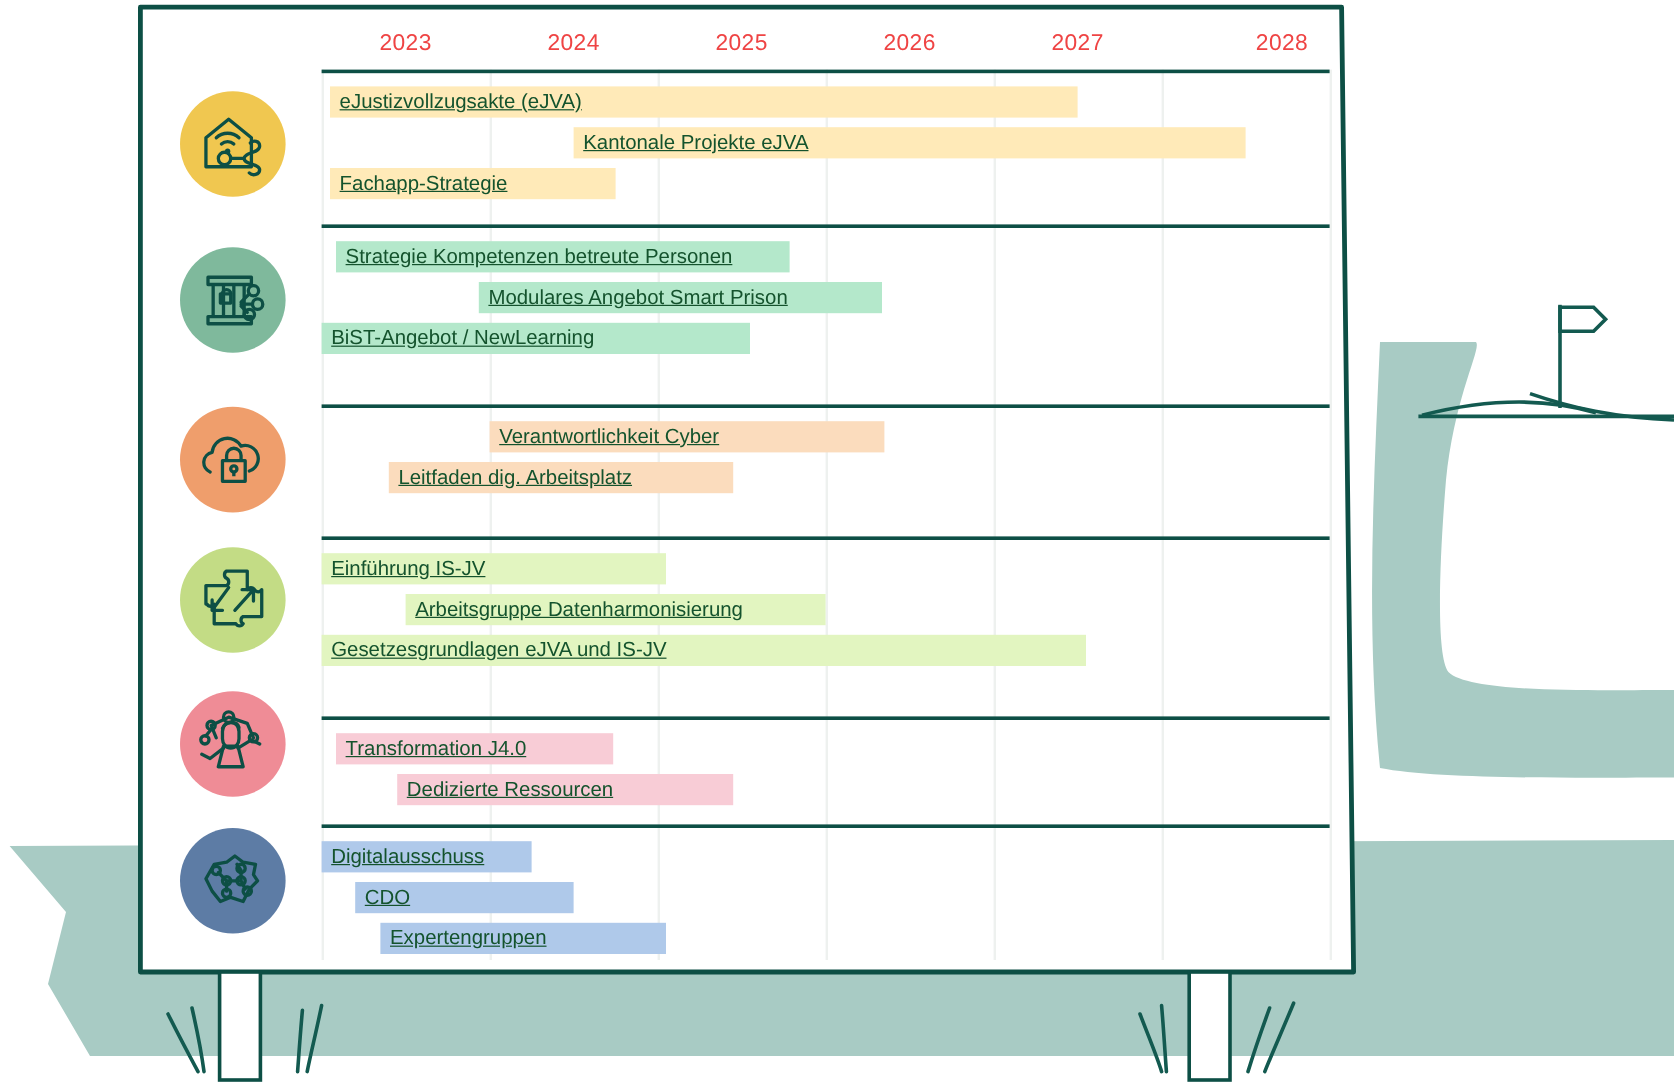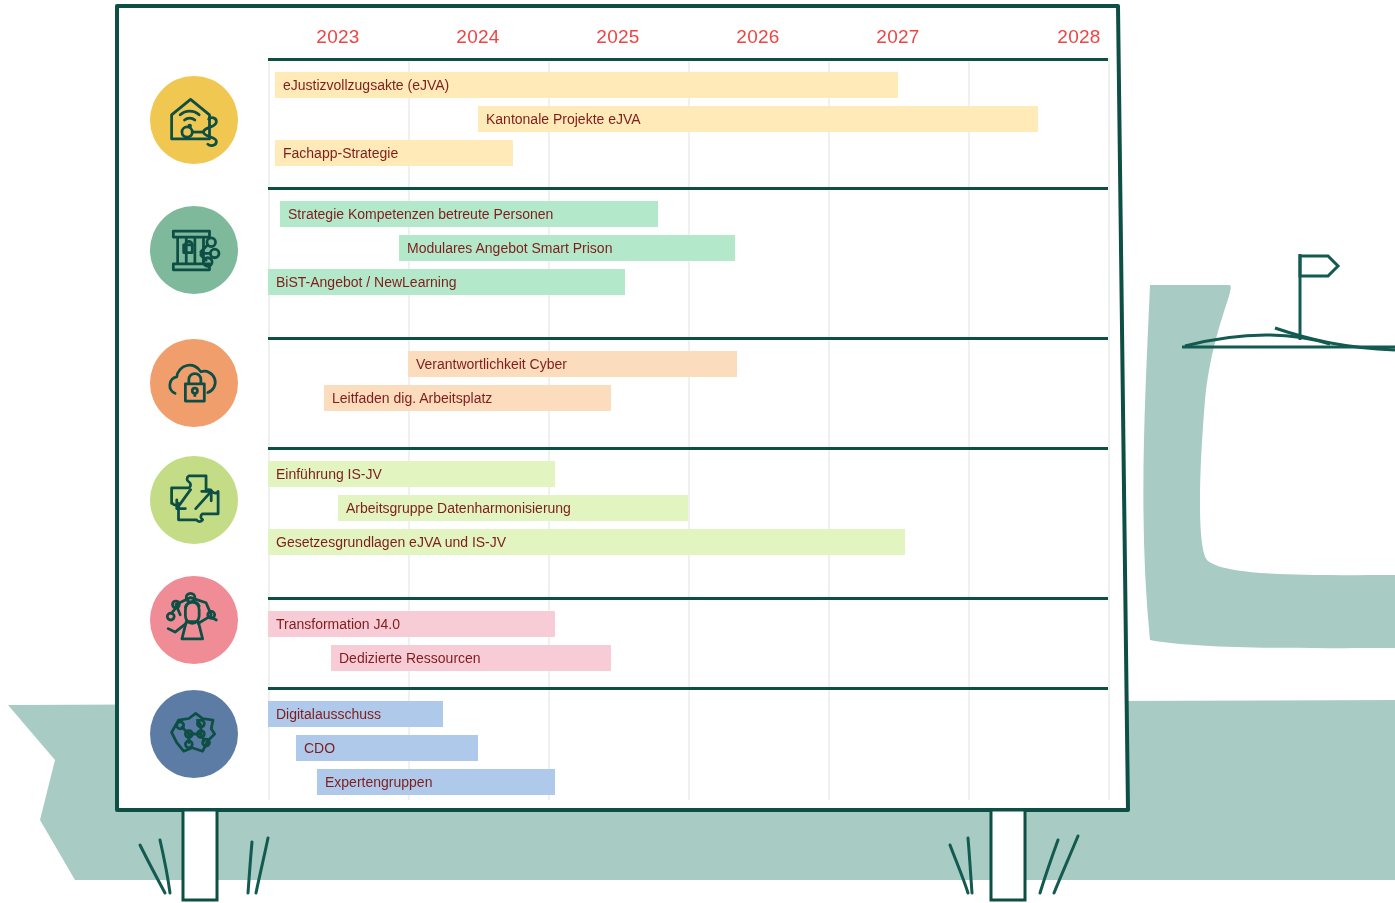"2028" div.year-label { left: 768px -> 736px; text-align: none -> right }
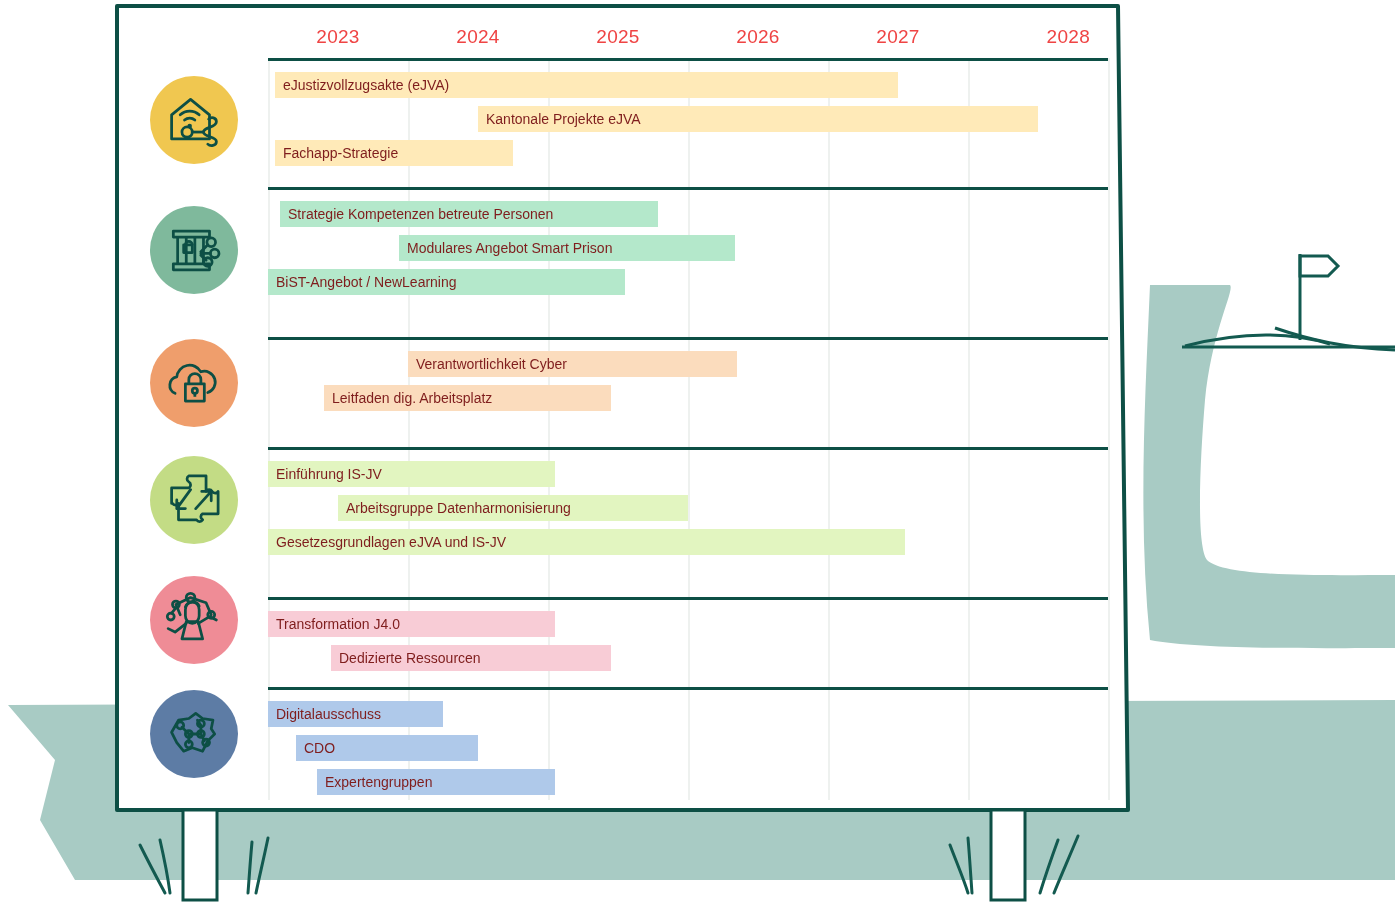"eJustizvollzugsakte (eJVA)" .bar-label { color: #7f1d1d -> #14532d; font-size: 14px -> 17px; text-decoration: none -> underline }
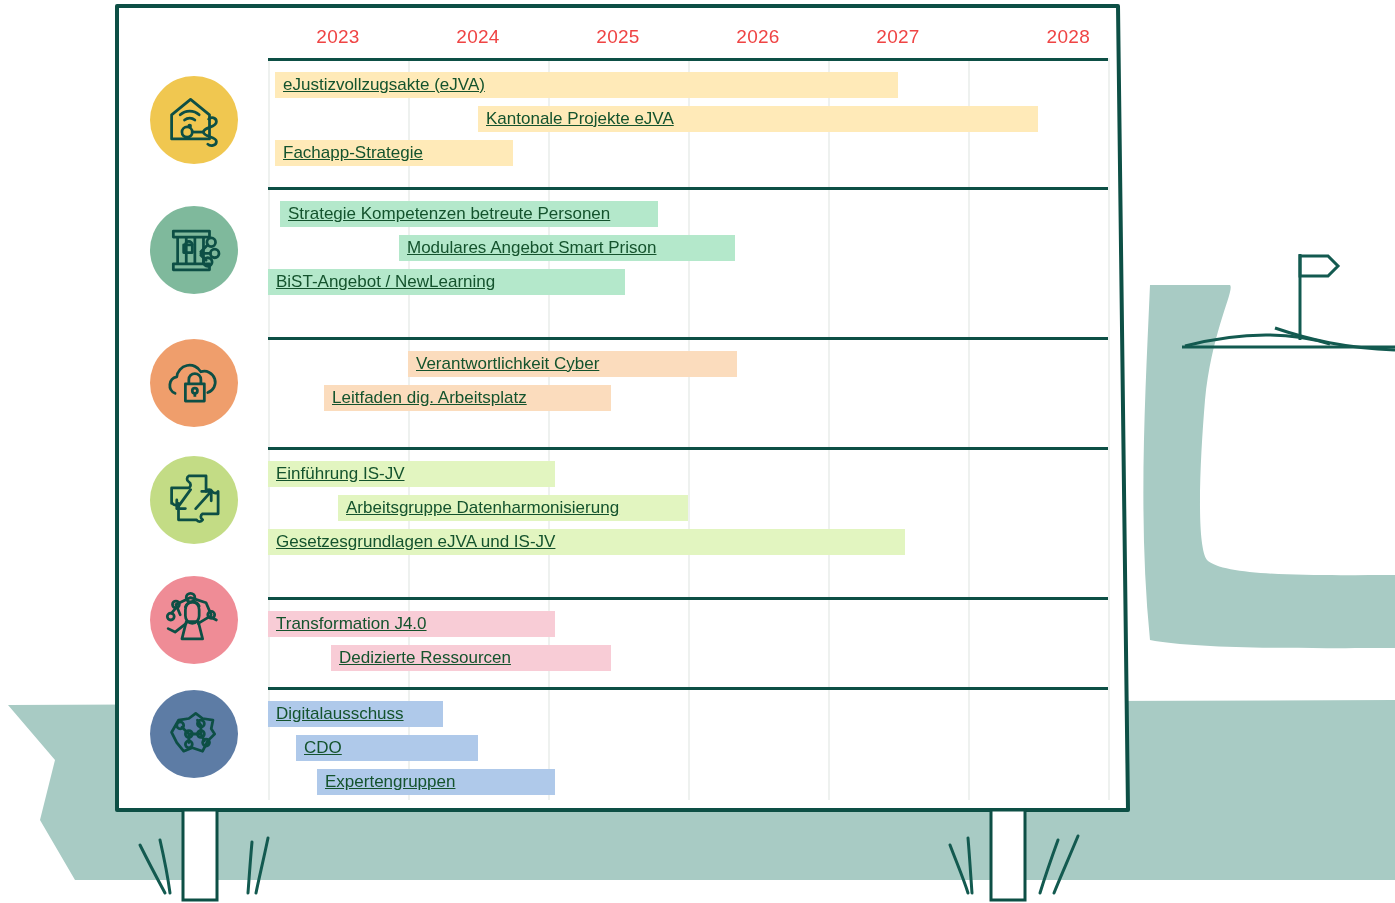"Transformation J4.0" div.bar { left: 0px -> 12px; width: 287px -> 231px }
